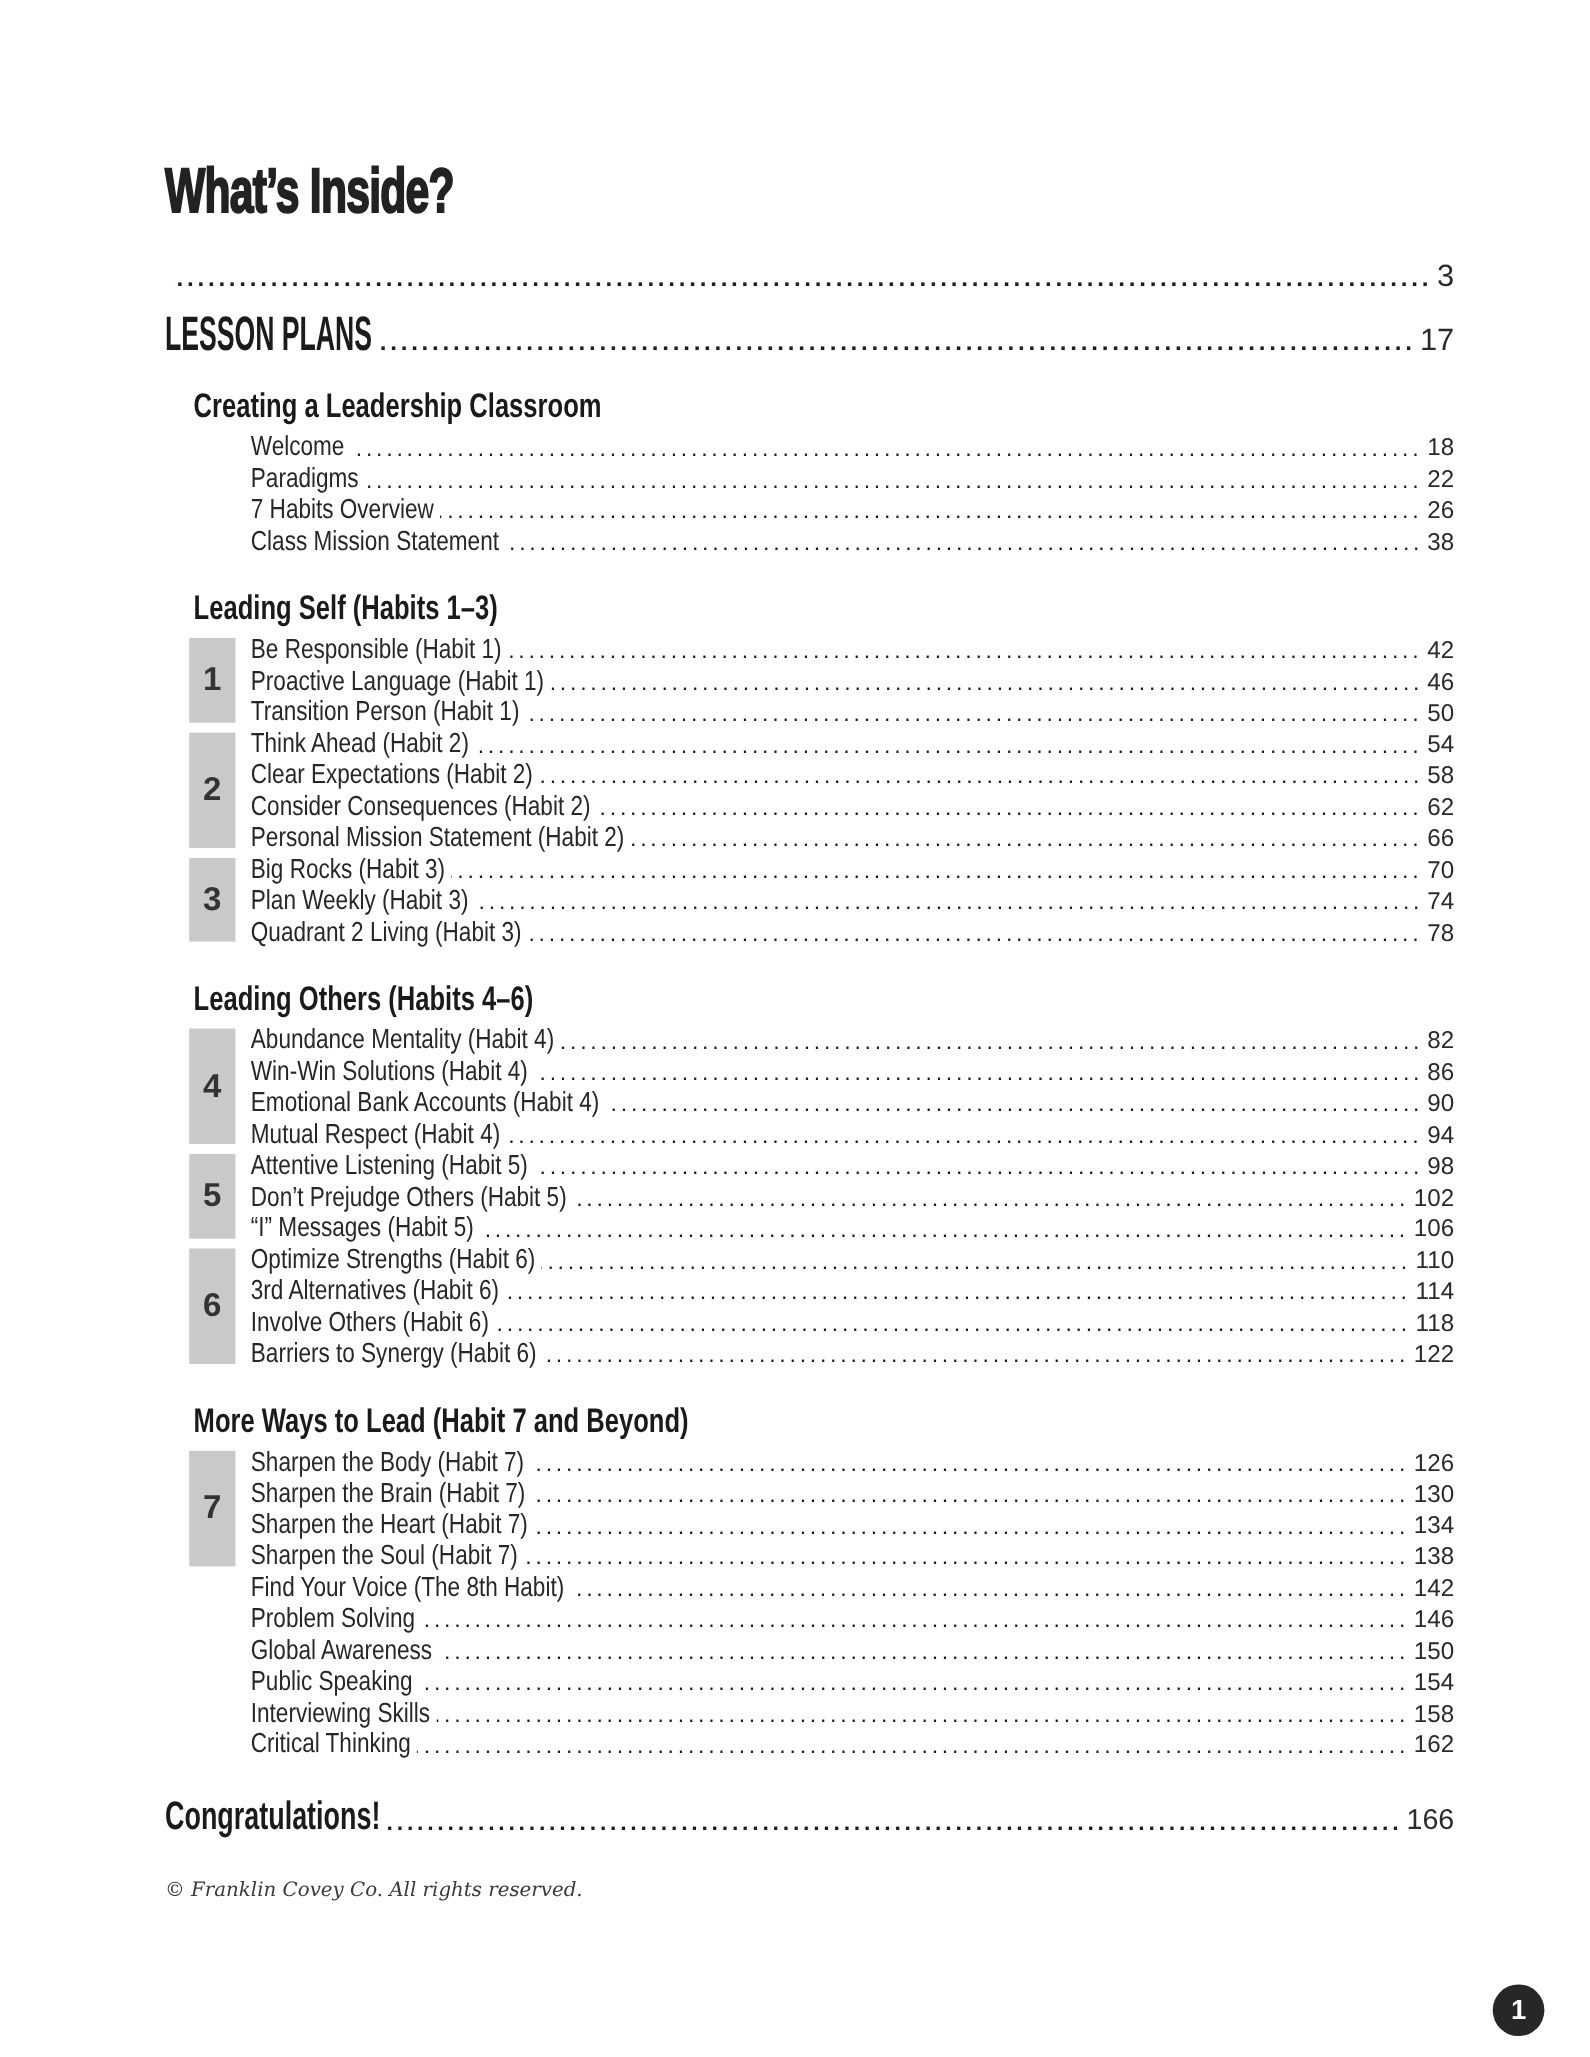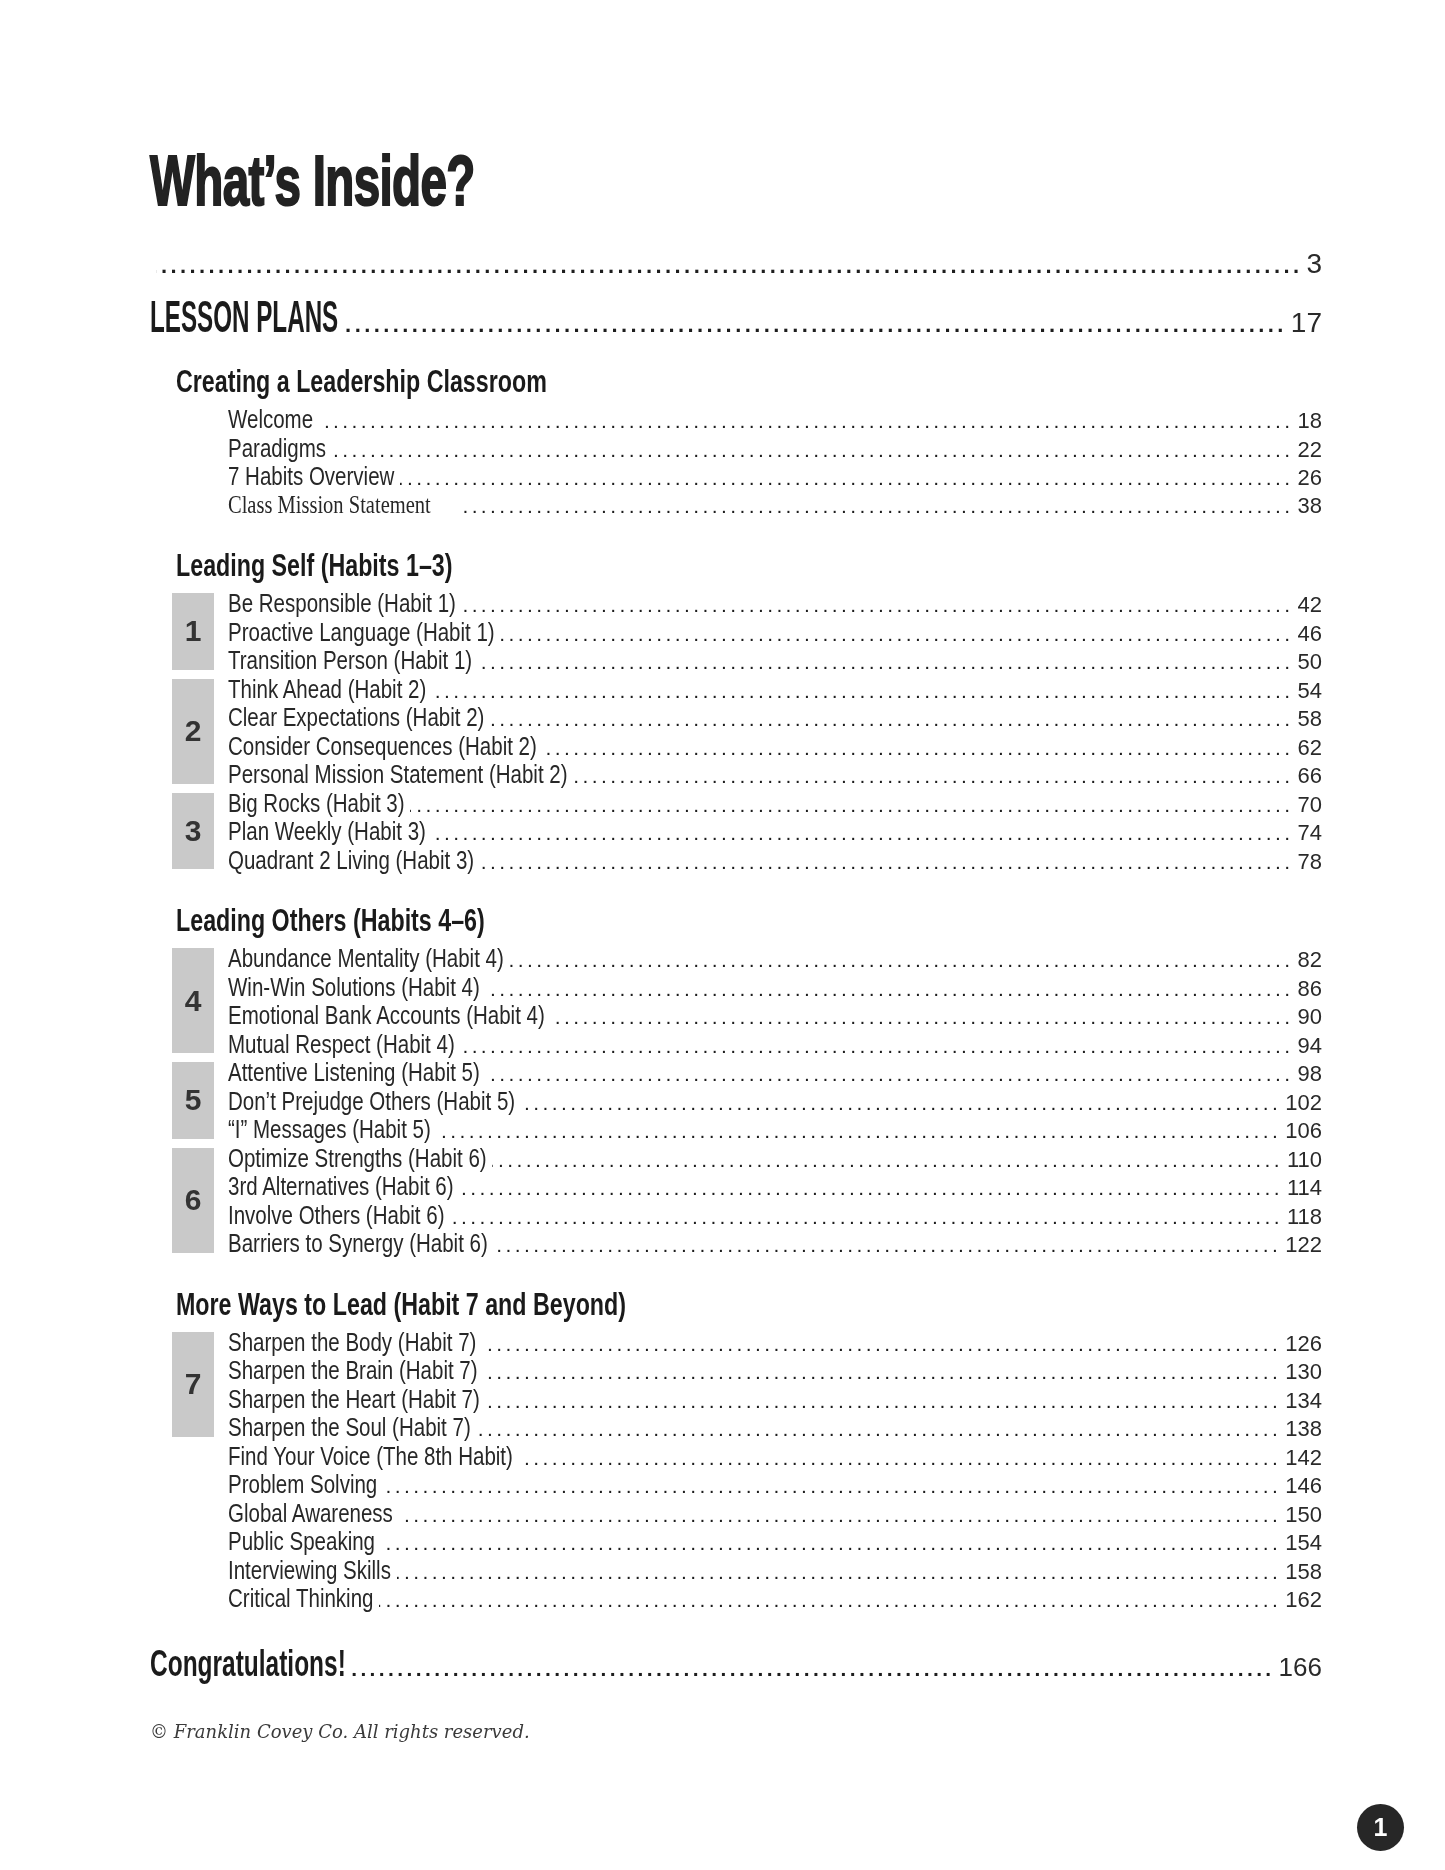"What’s Inside?" .doc-title { font-size: 70px -> 57px }
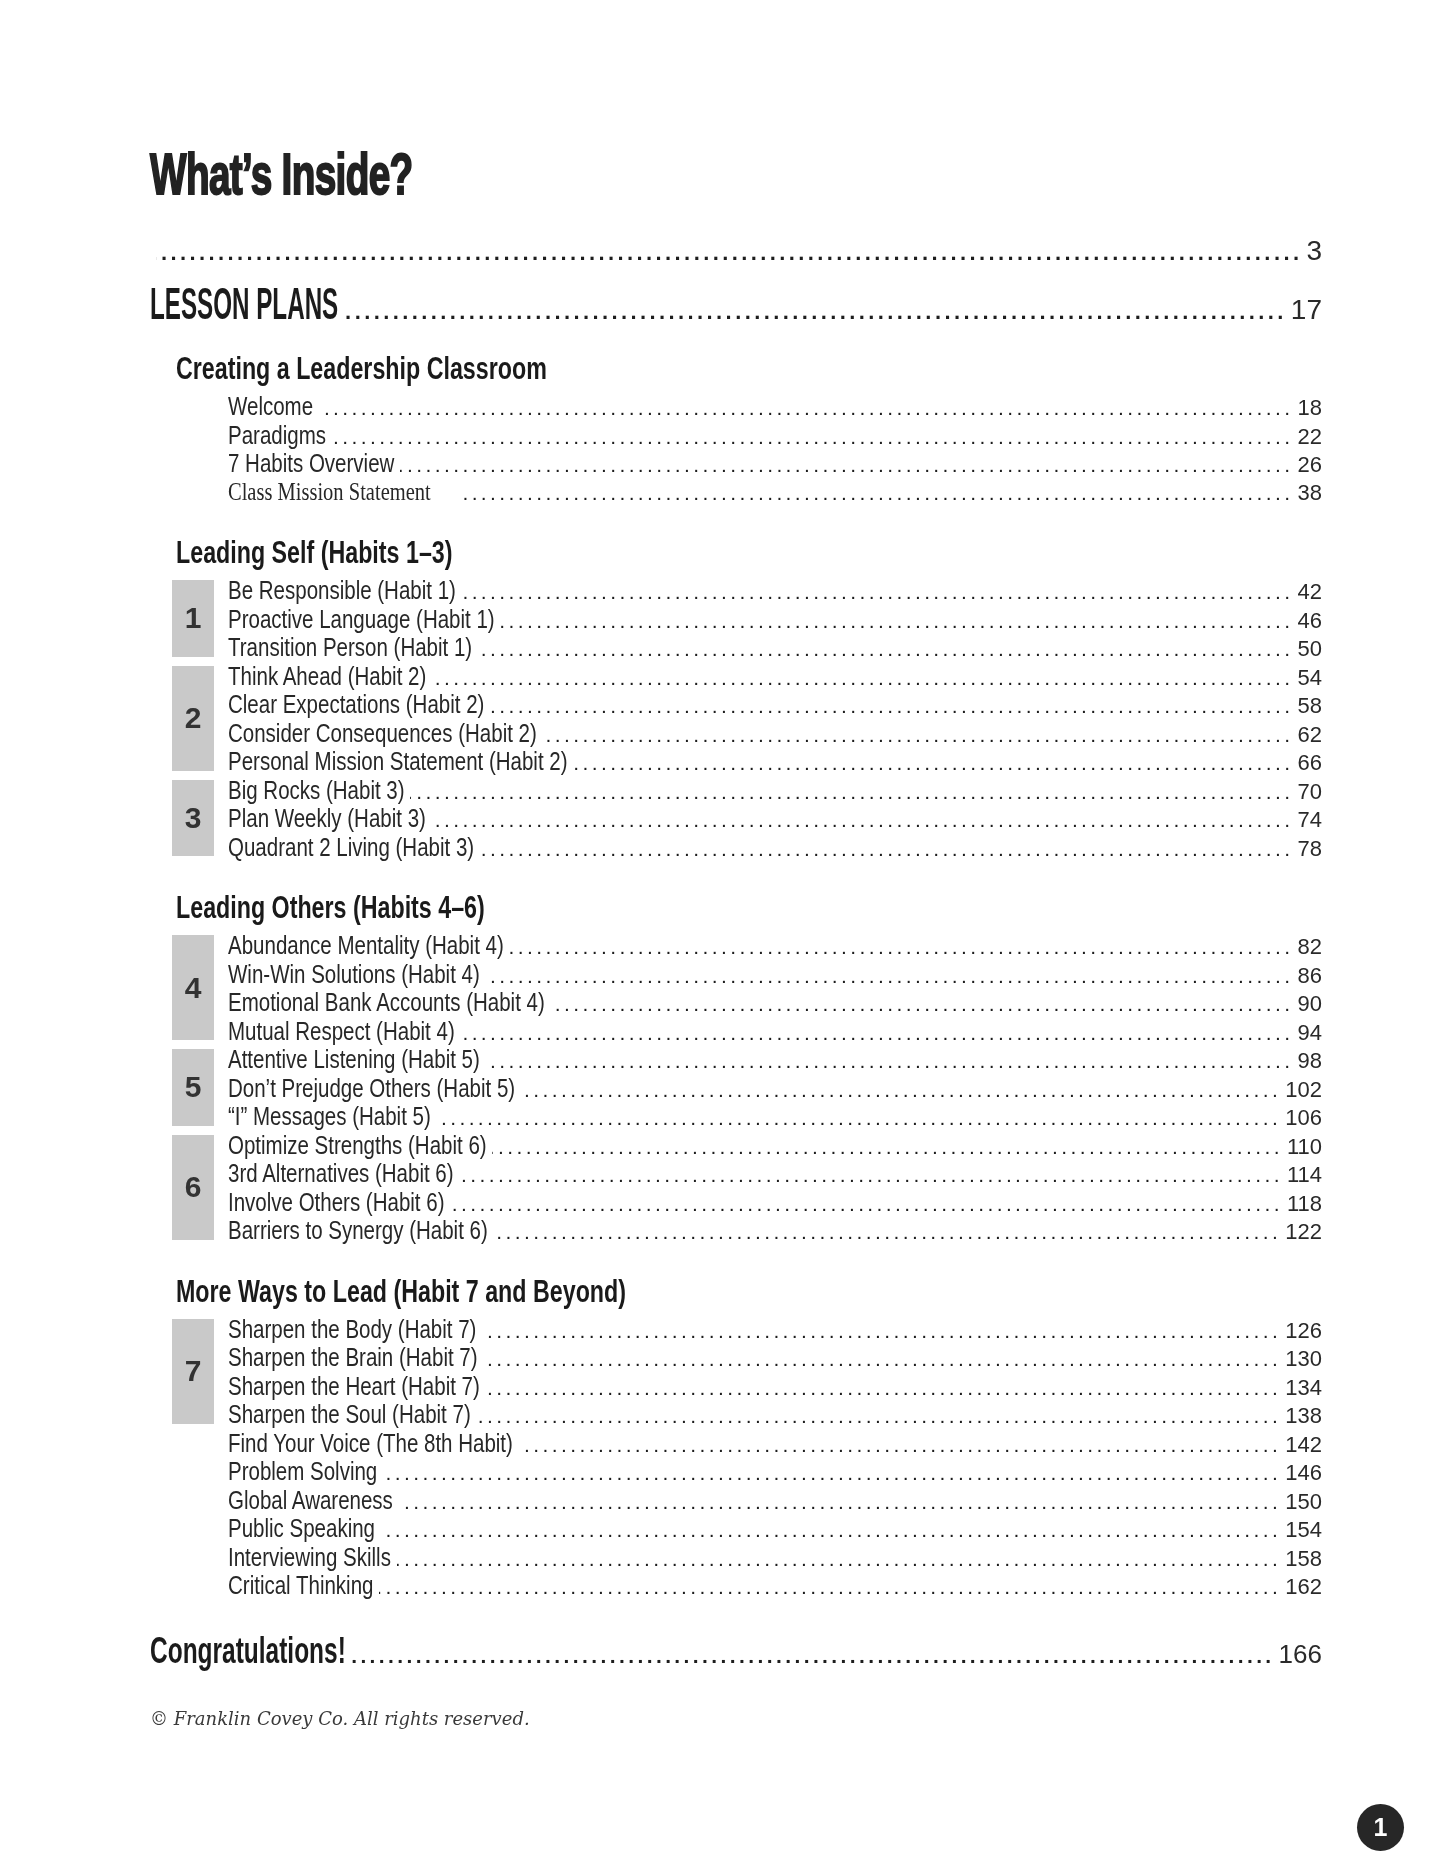"Class Mission Statement" span.cx { font-family: Liberation Serif, serif -> none }
